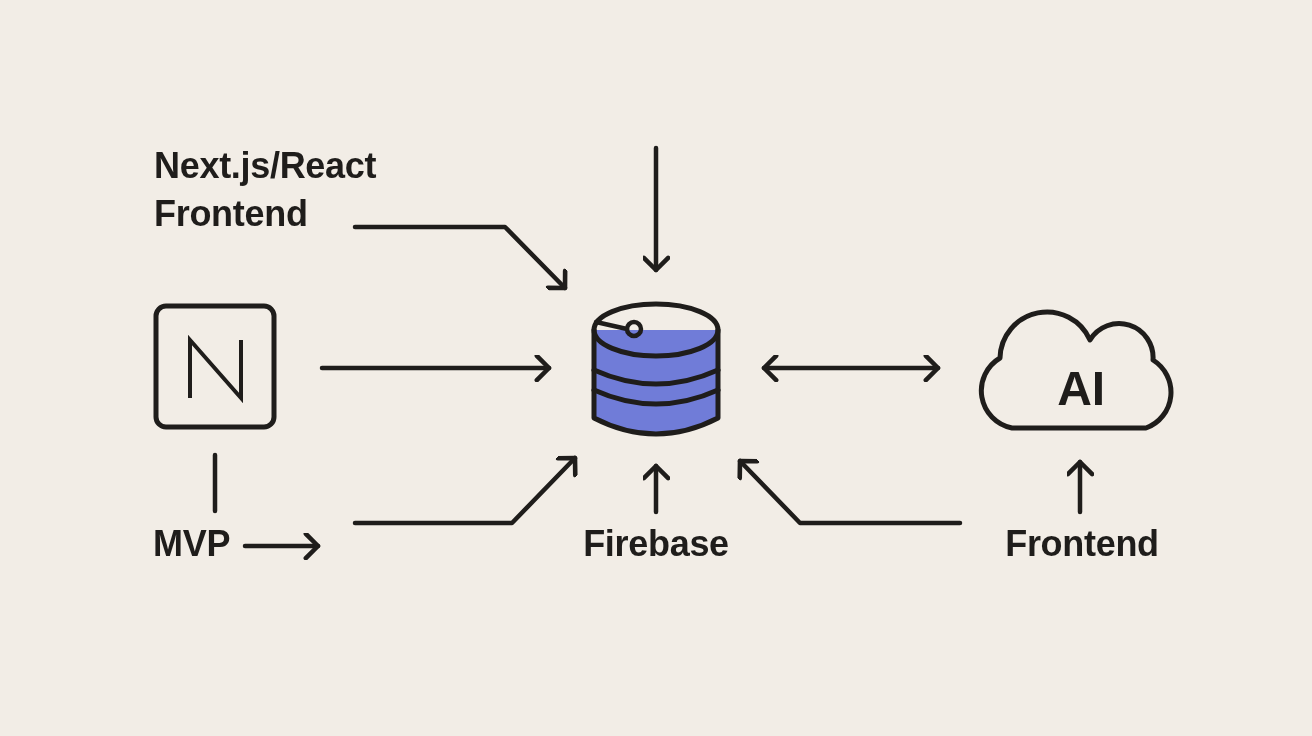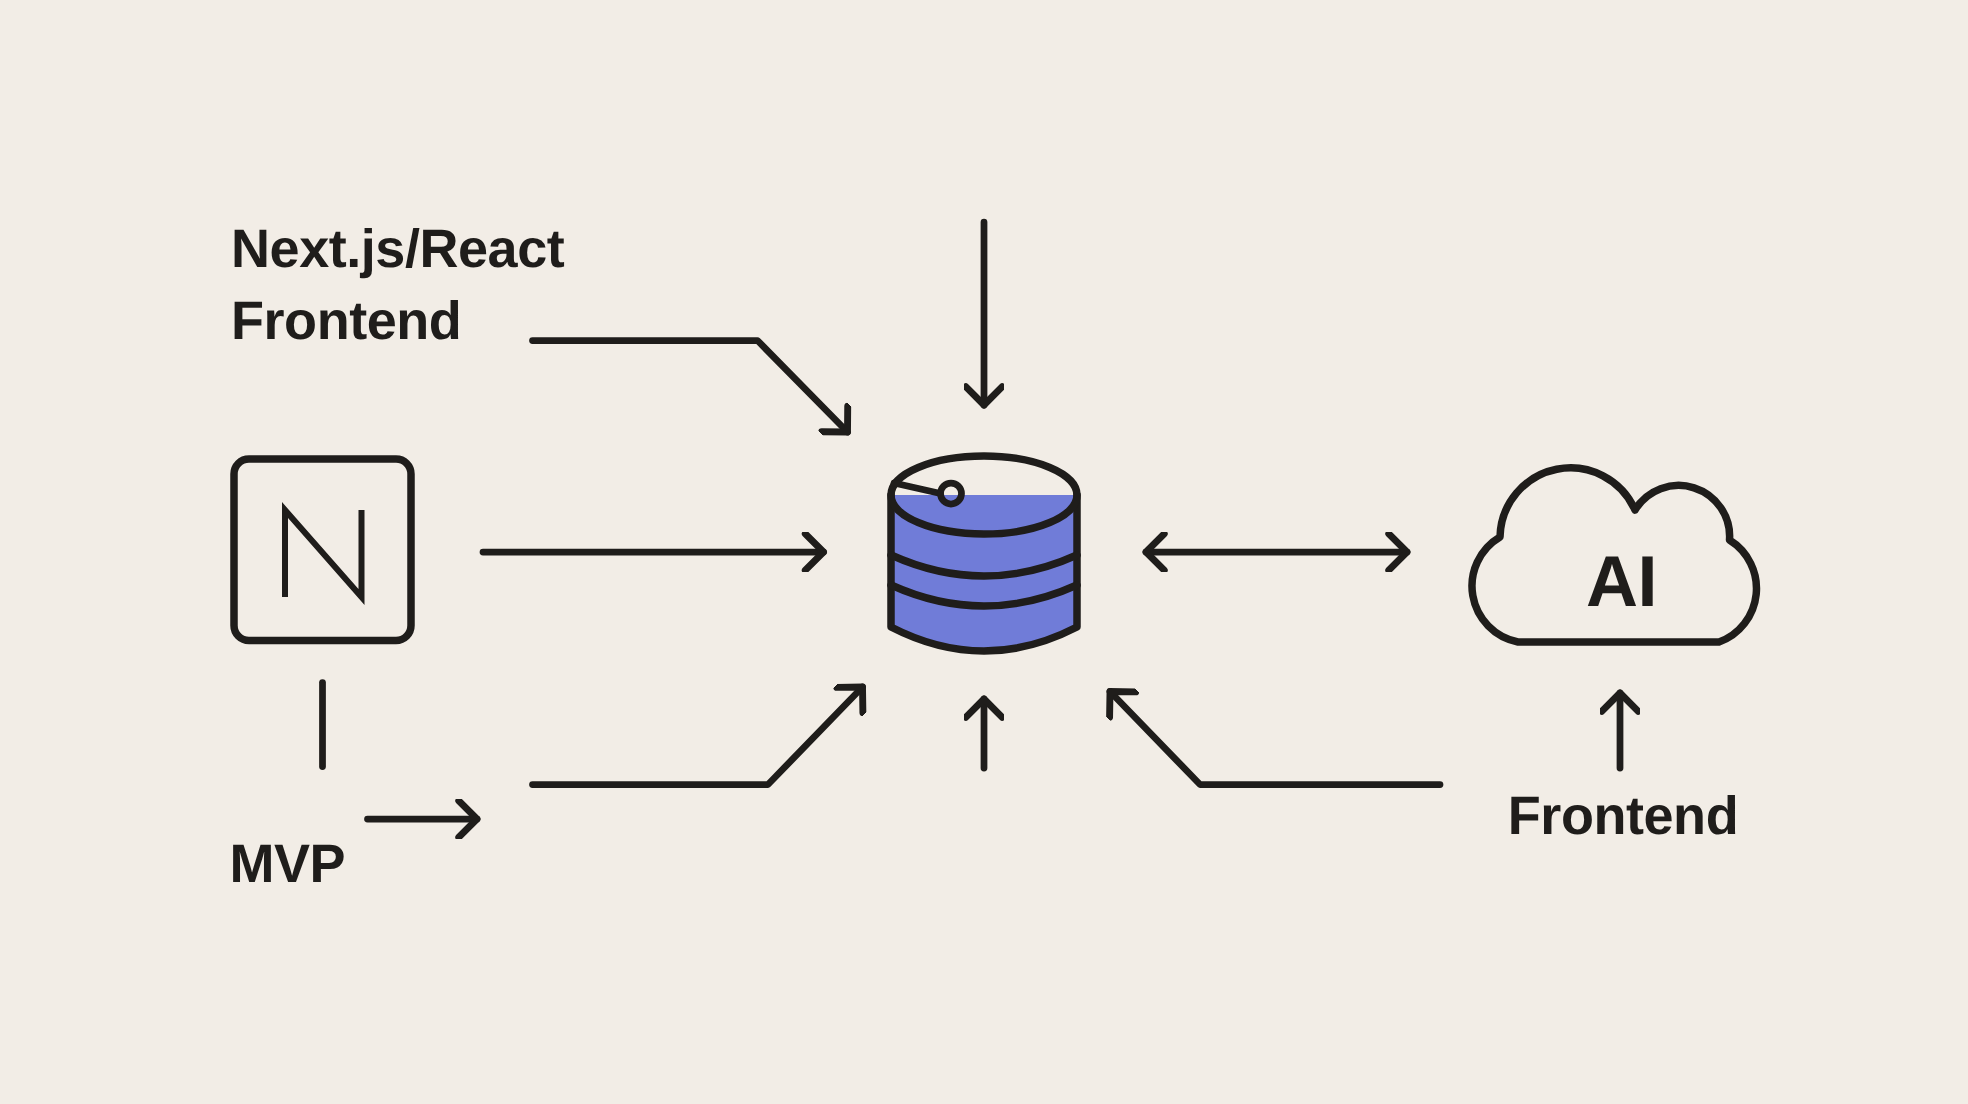"MVP" #lbl-mvp { margin-top: 32px -> none }
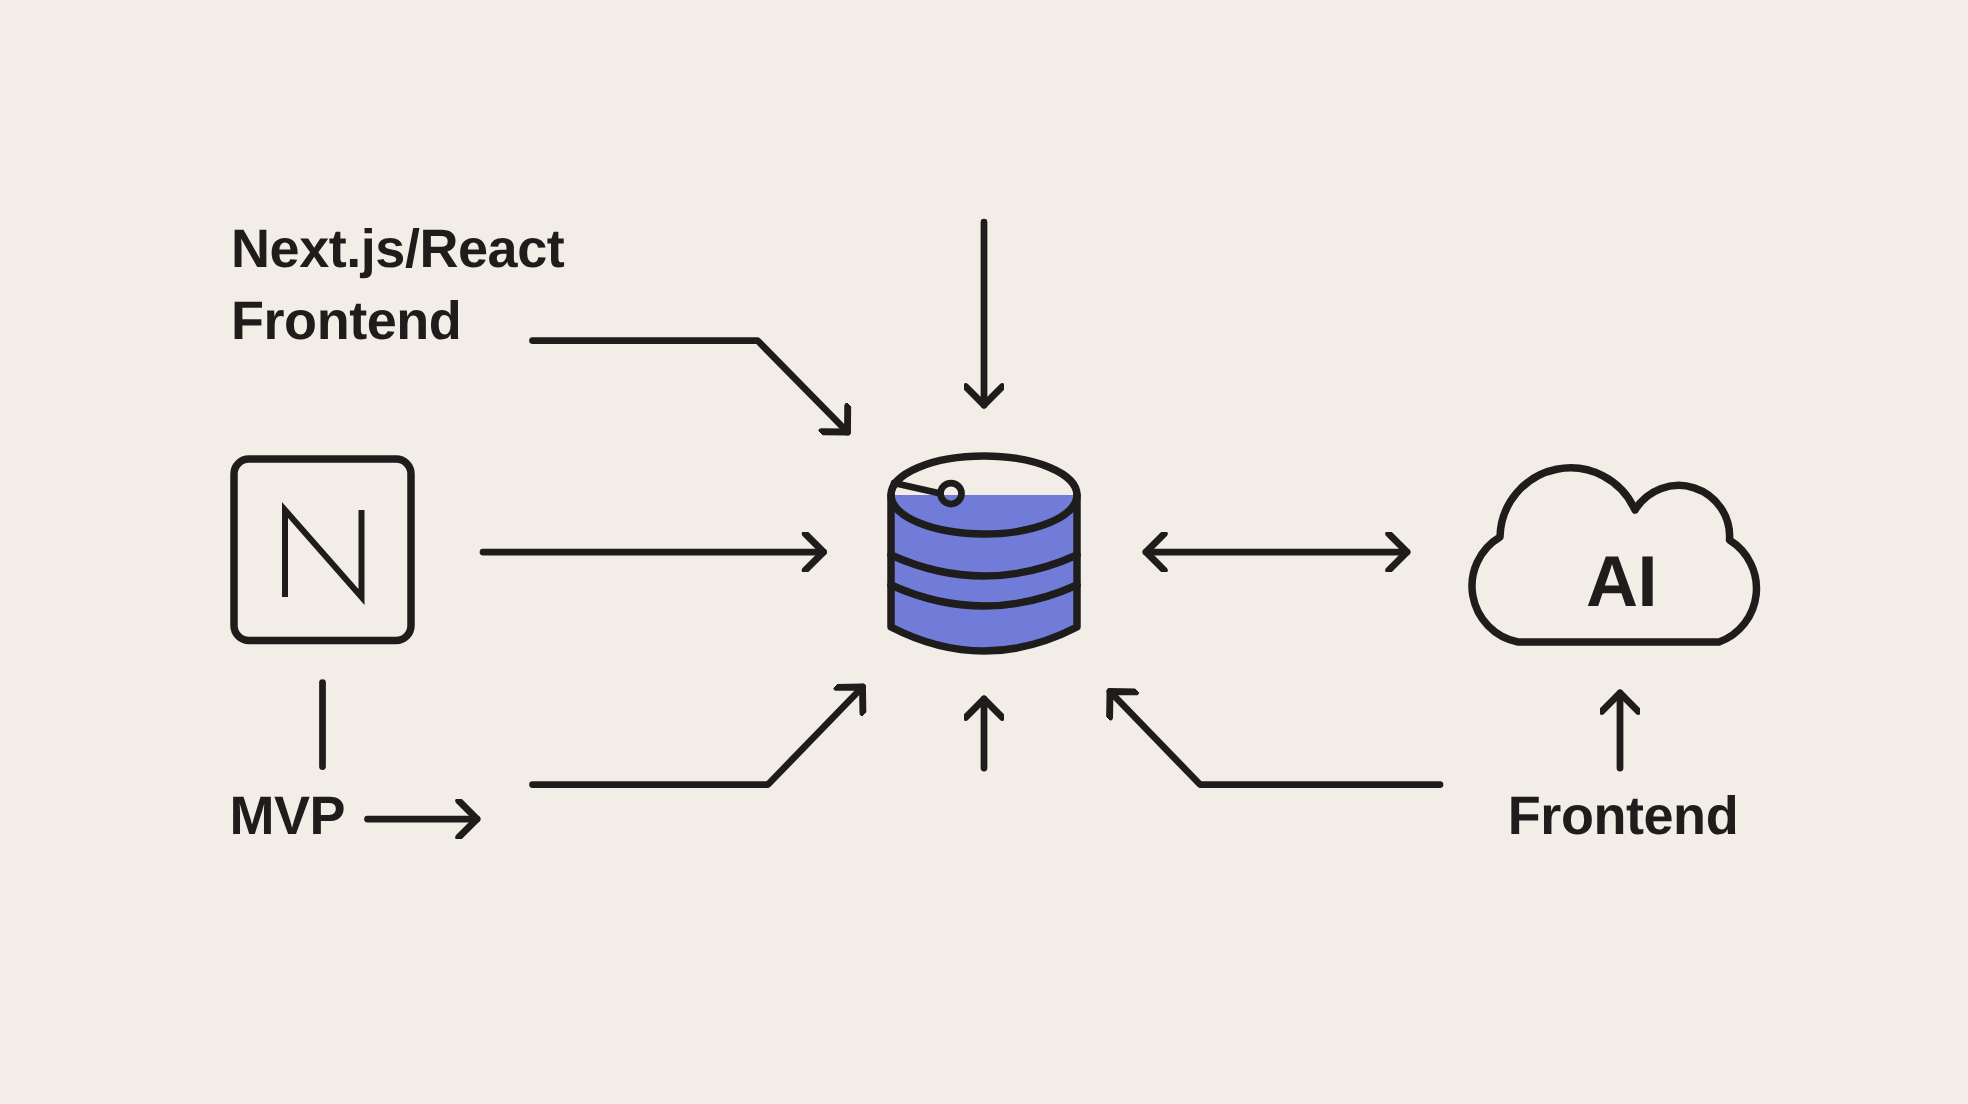"Firebase" div.label { html: none -> <div>Firebase</div> }
